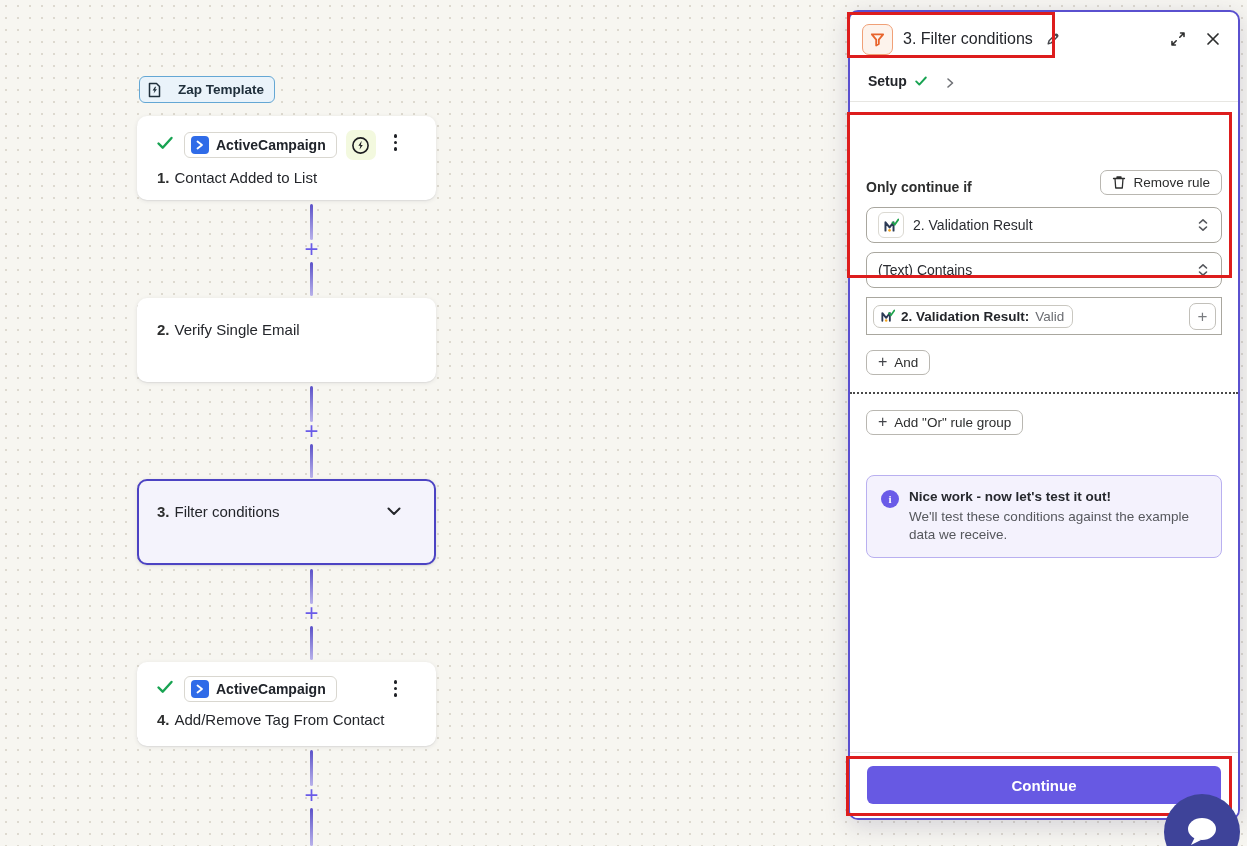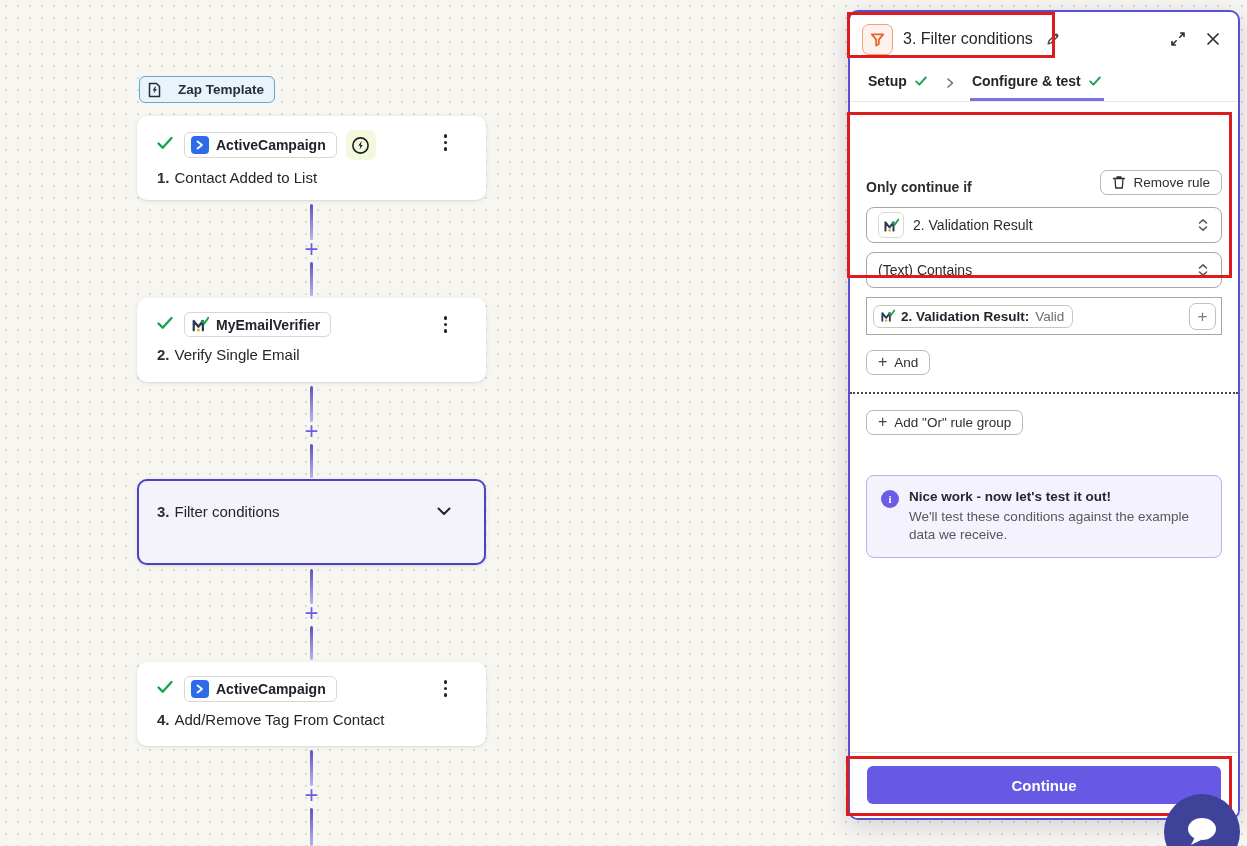"Configure & test" span.tab { html: <span> <span>Configure &amp; test</span> <svg> <path></path> </svg> </span> -> none }
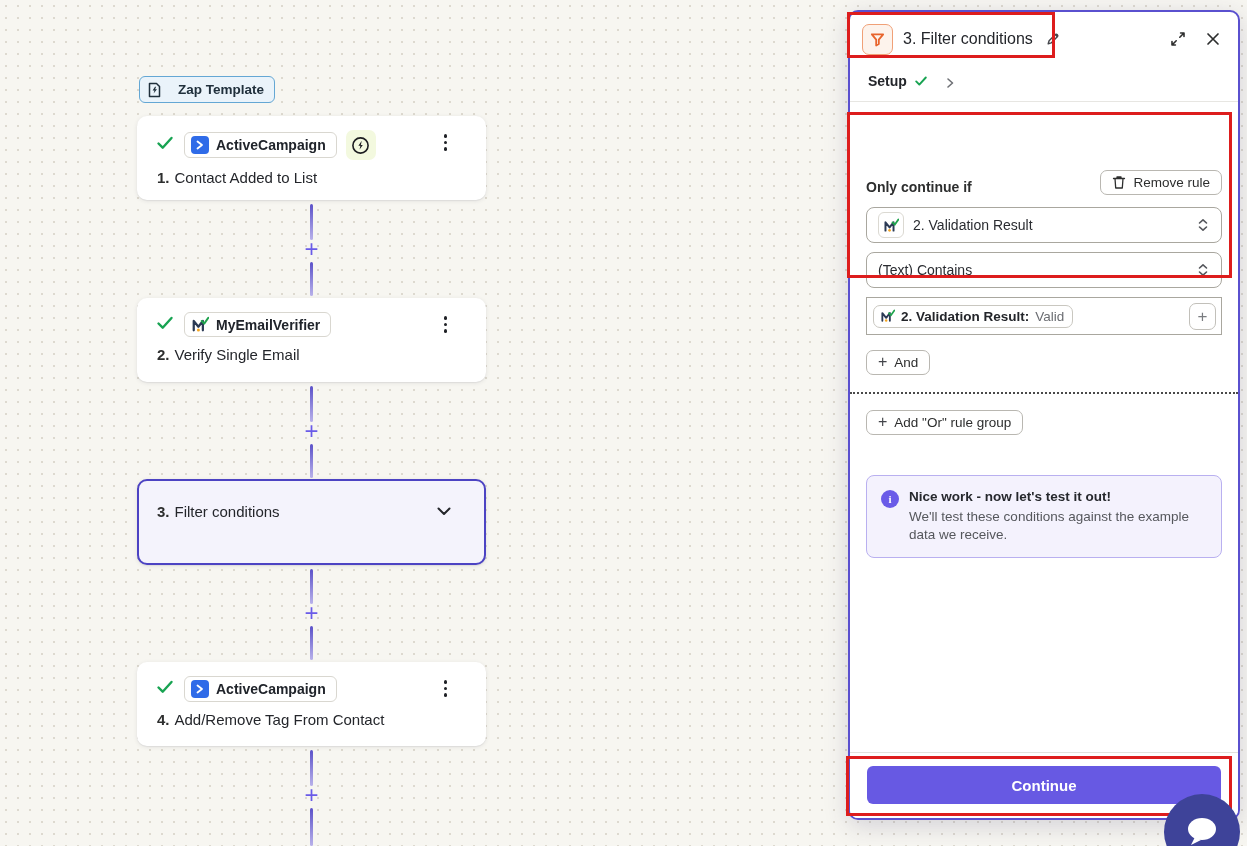"ActiveCampaign" .card { width: 349px -> 299px }
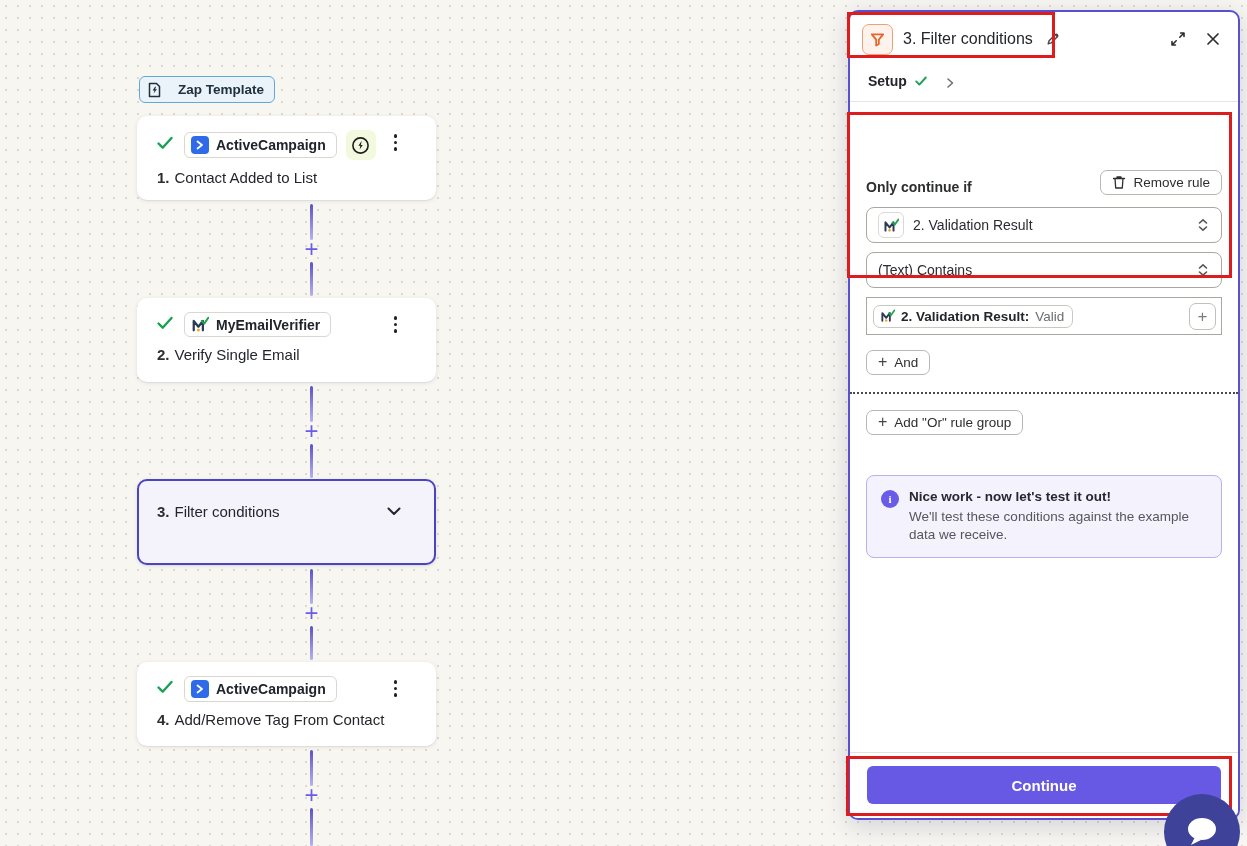"MyEmailVerifier" div.card-row1 { html: <div> <span> <svg> <path></path> </svg> </span> <span> <span> <svg> <path></path> <circle></circle> <path></path> </svg> </span> <span>MyEmailVerifier</span> </span> <span> <i></i> <i></i> <i></i> </span> </div> -> none }
